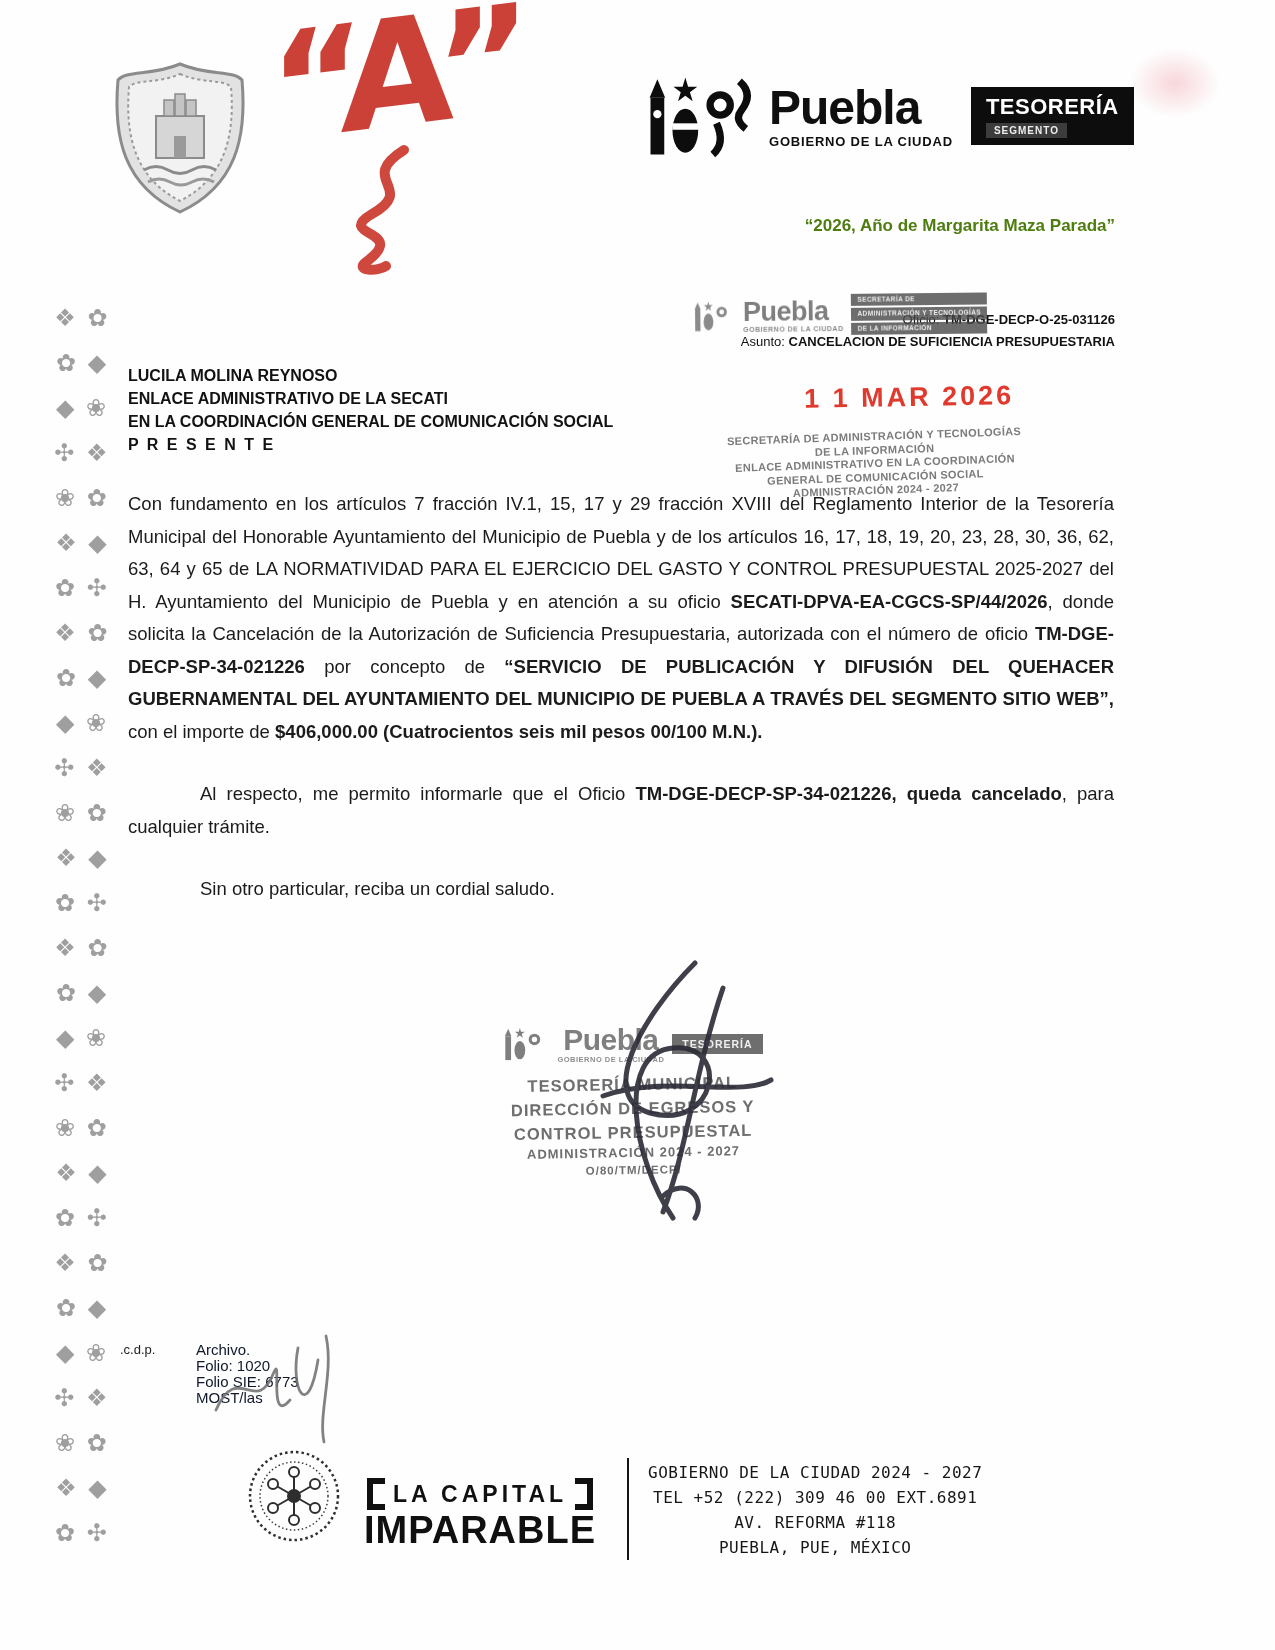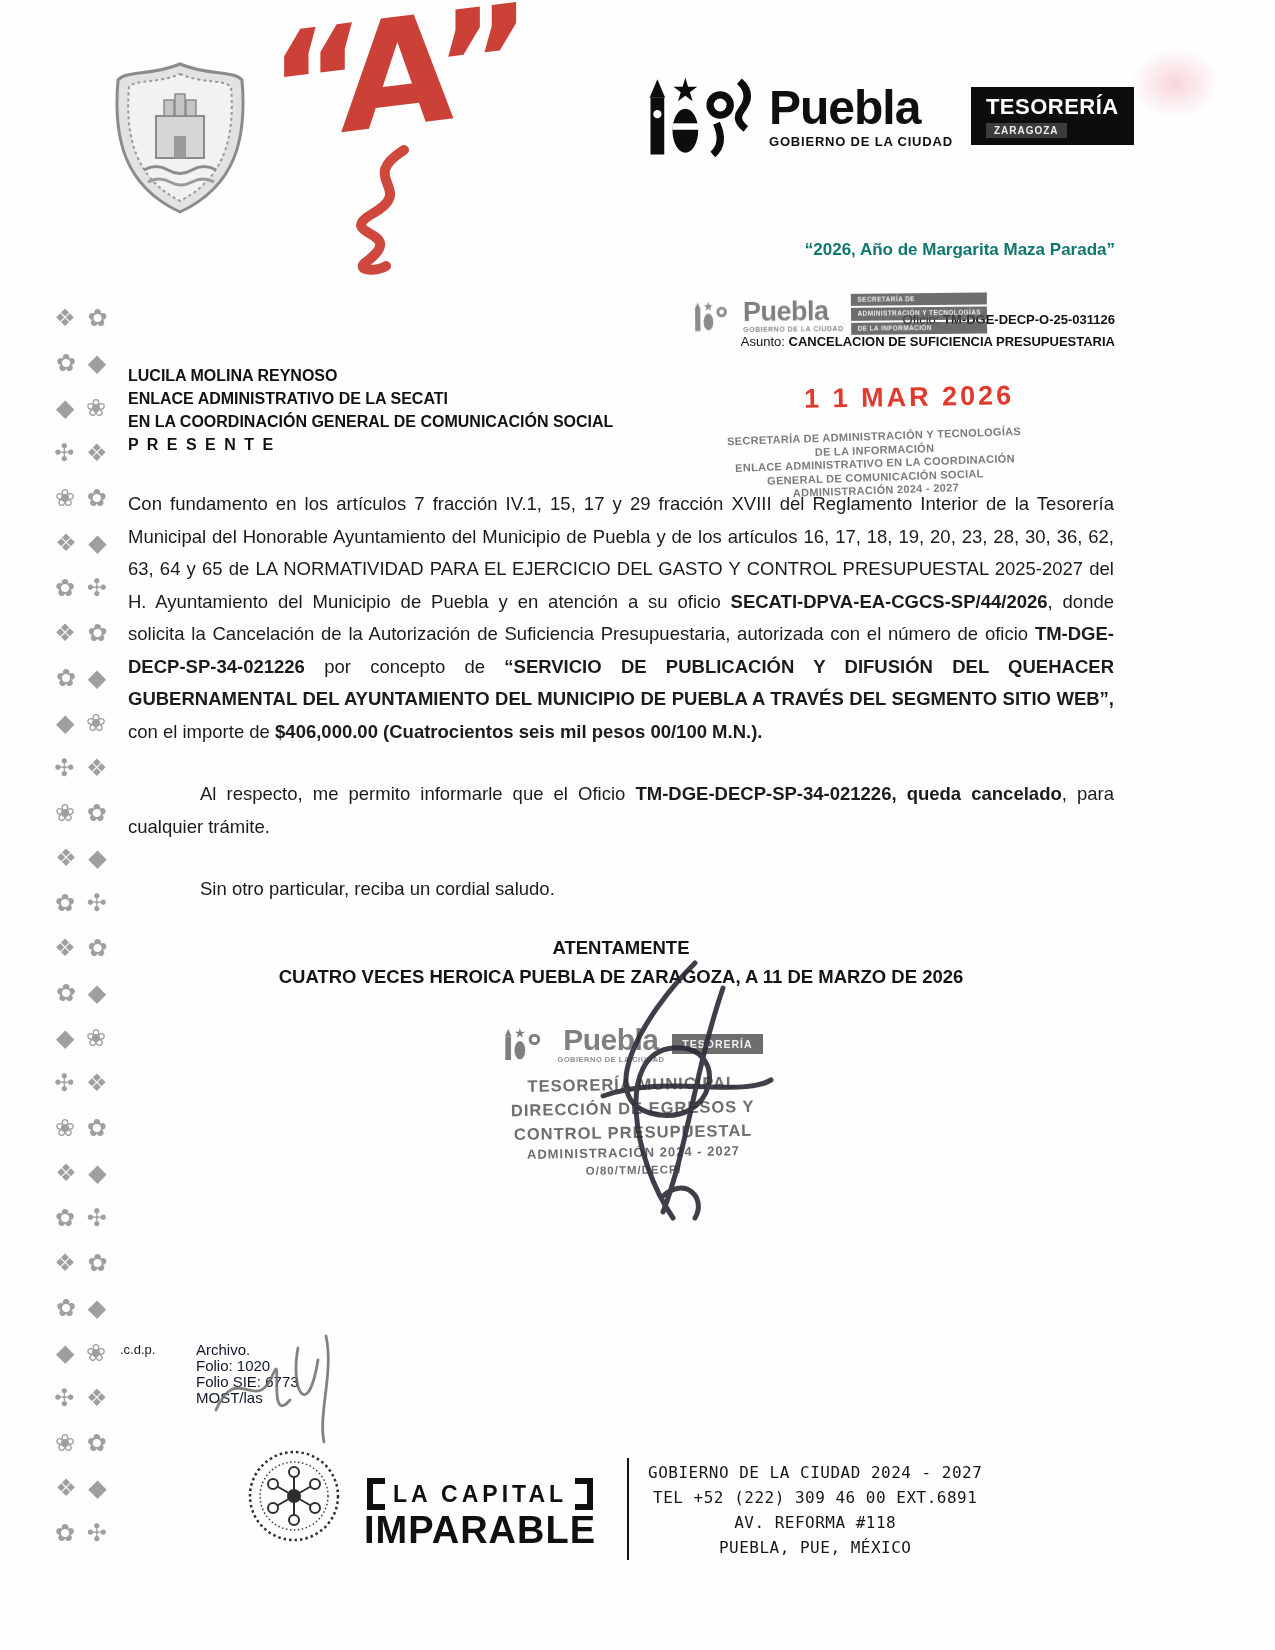"ZARAGOZA" div.l2 { text: ZARAGOZA -> SEGMENTO }
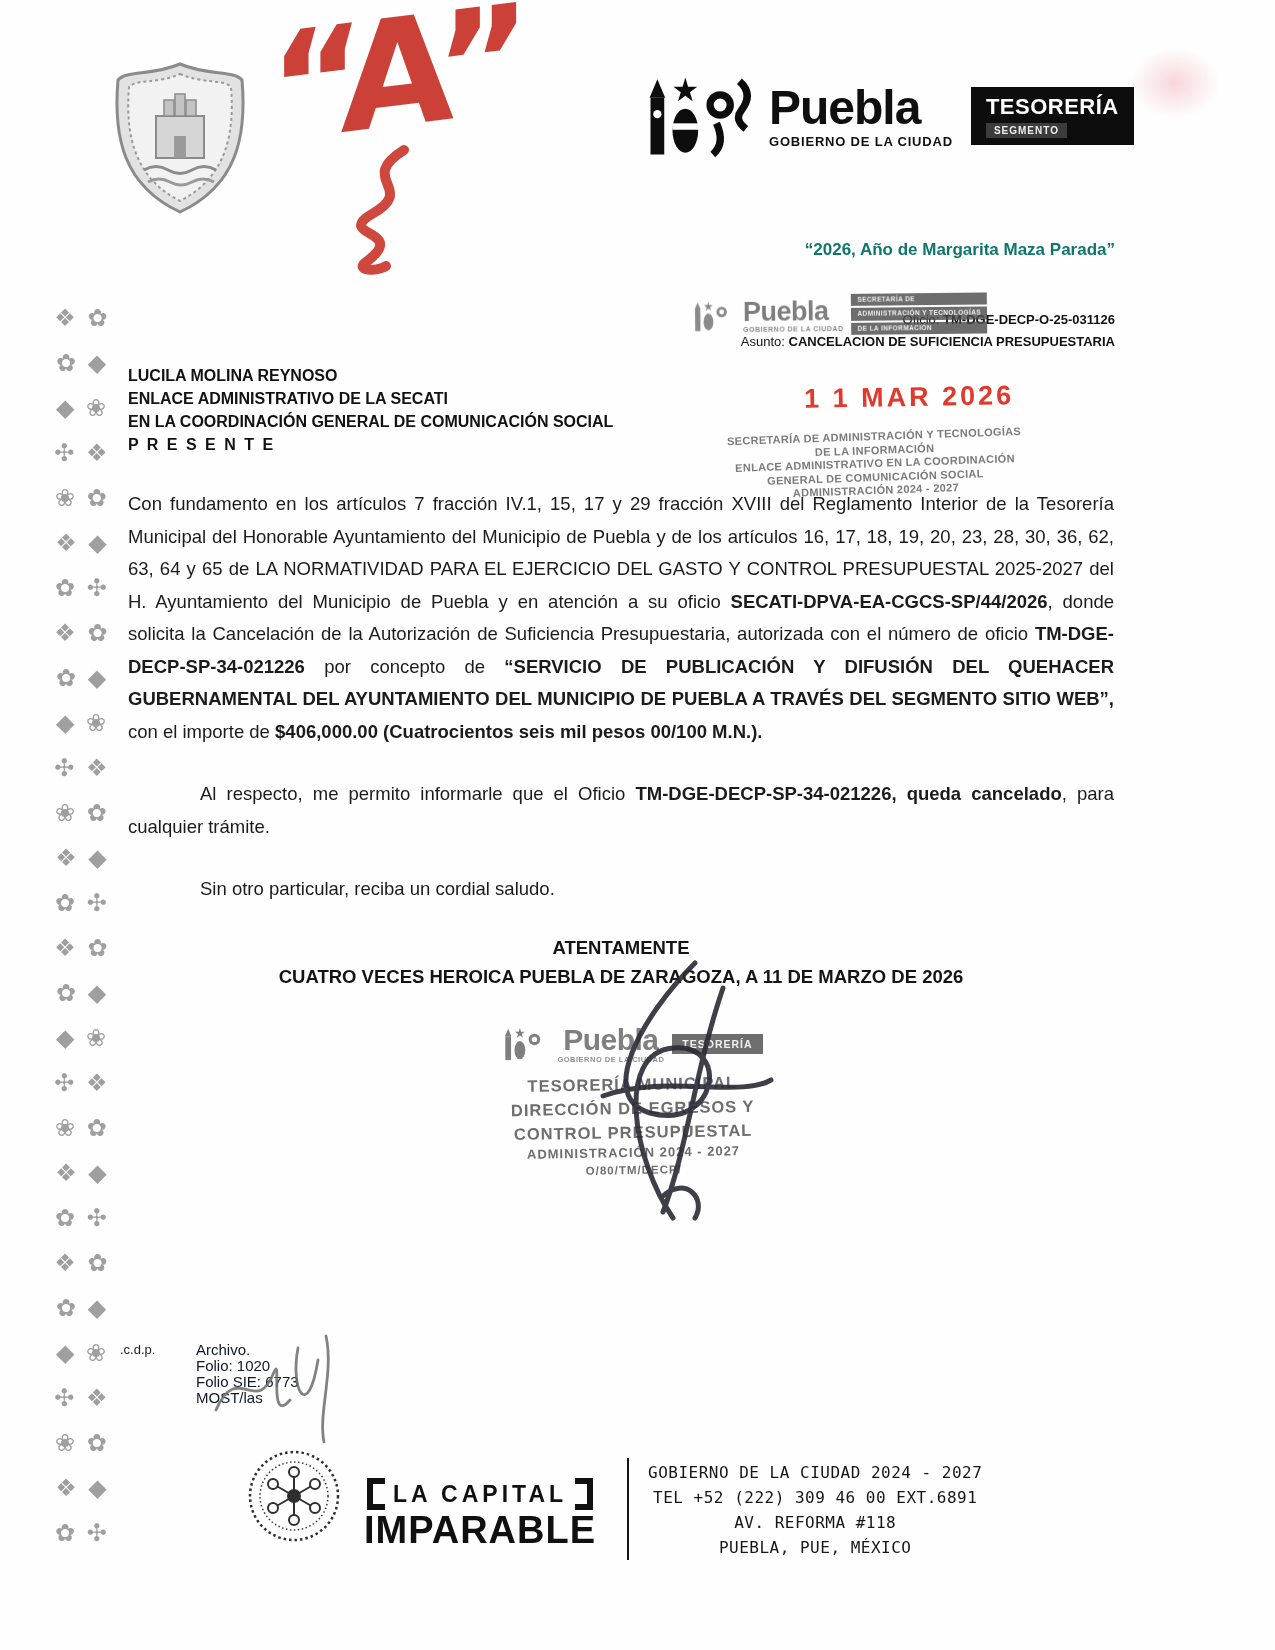"“2026, Año de Margarita Maza" .year-legend { color: #0f766e -> #4d7c0f; top: 240px -> 216px }
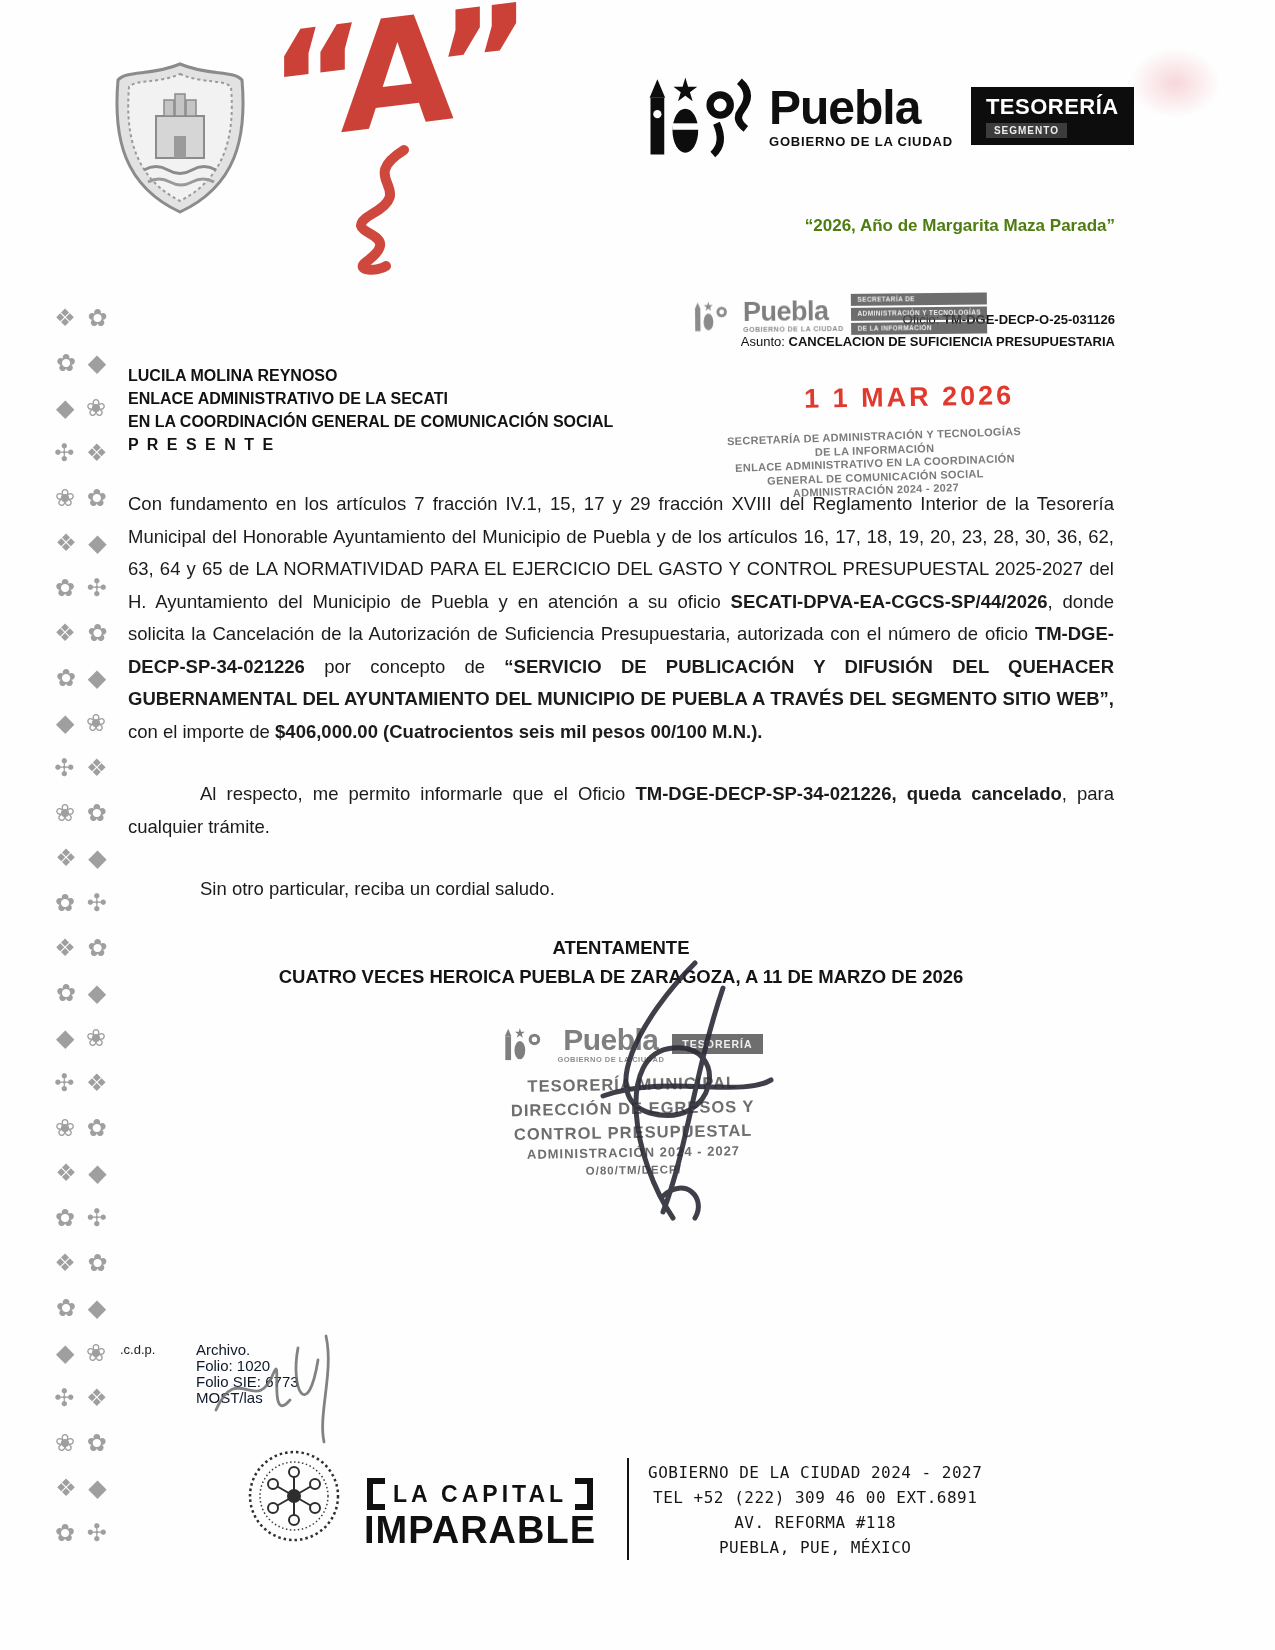"ATENTAMENTE" div.abs { html: <div> <div>ATENTAMENTE</div> <div>CUATRO VECES HEROICA PUEBLA DE ZARAGOZA, A 11 DE MARZO DE 2026</div> </div> -> none }
